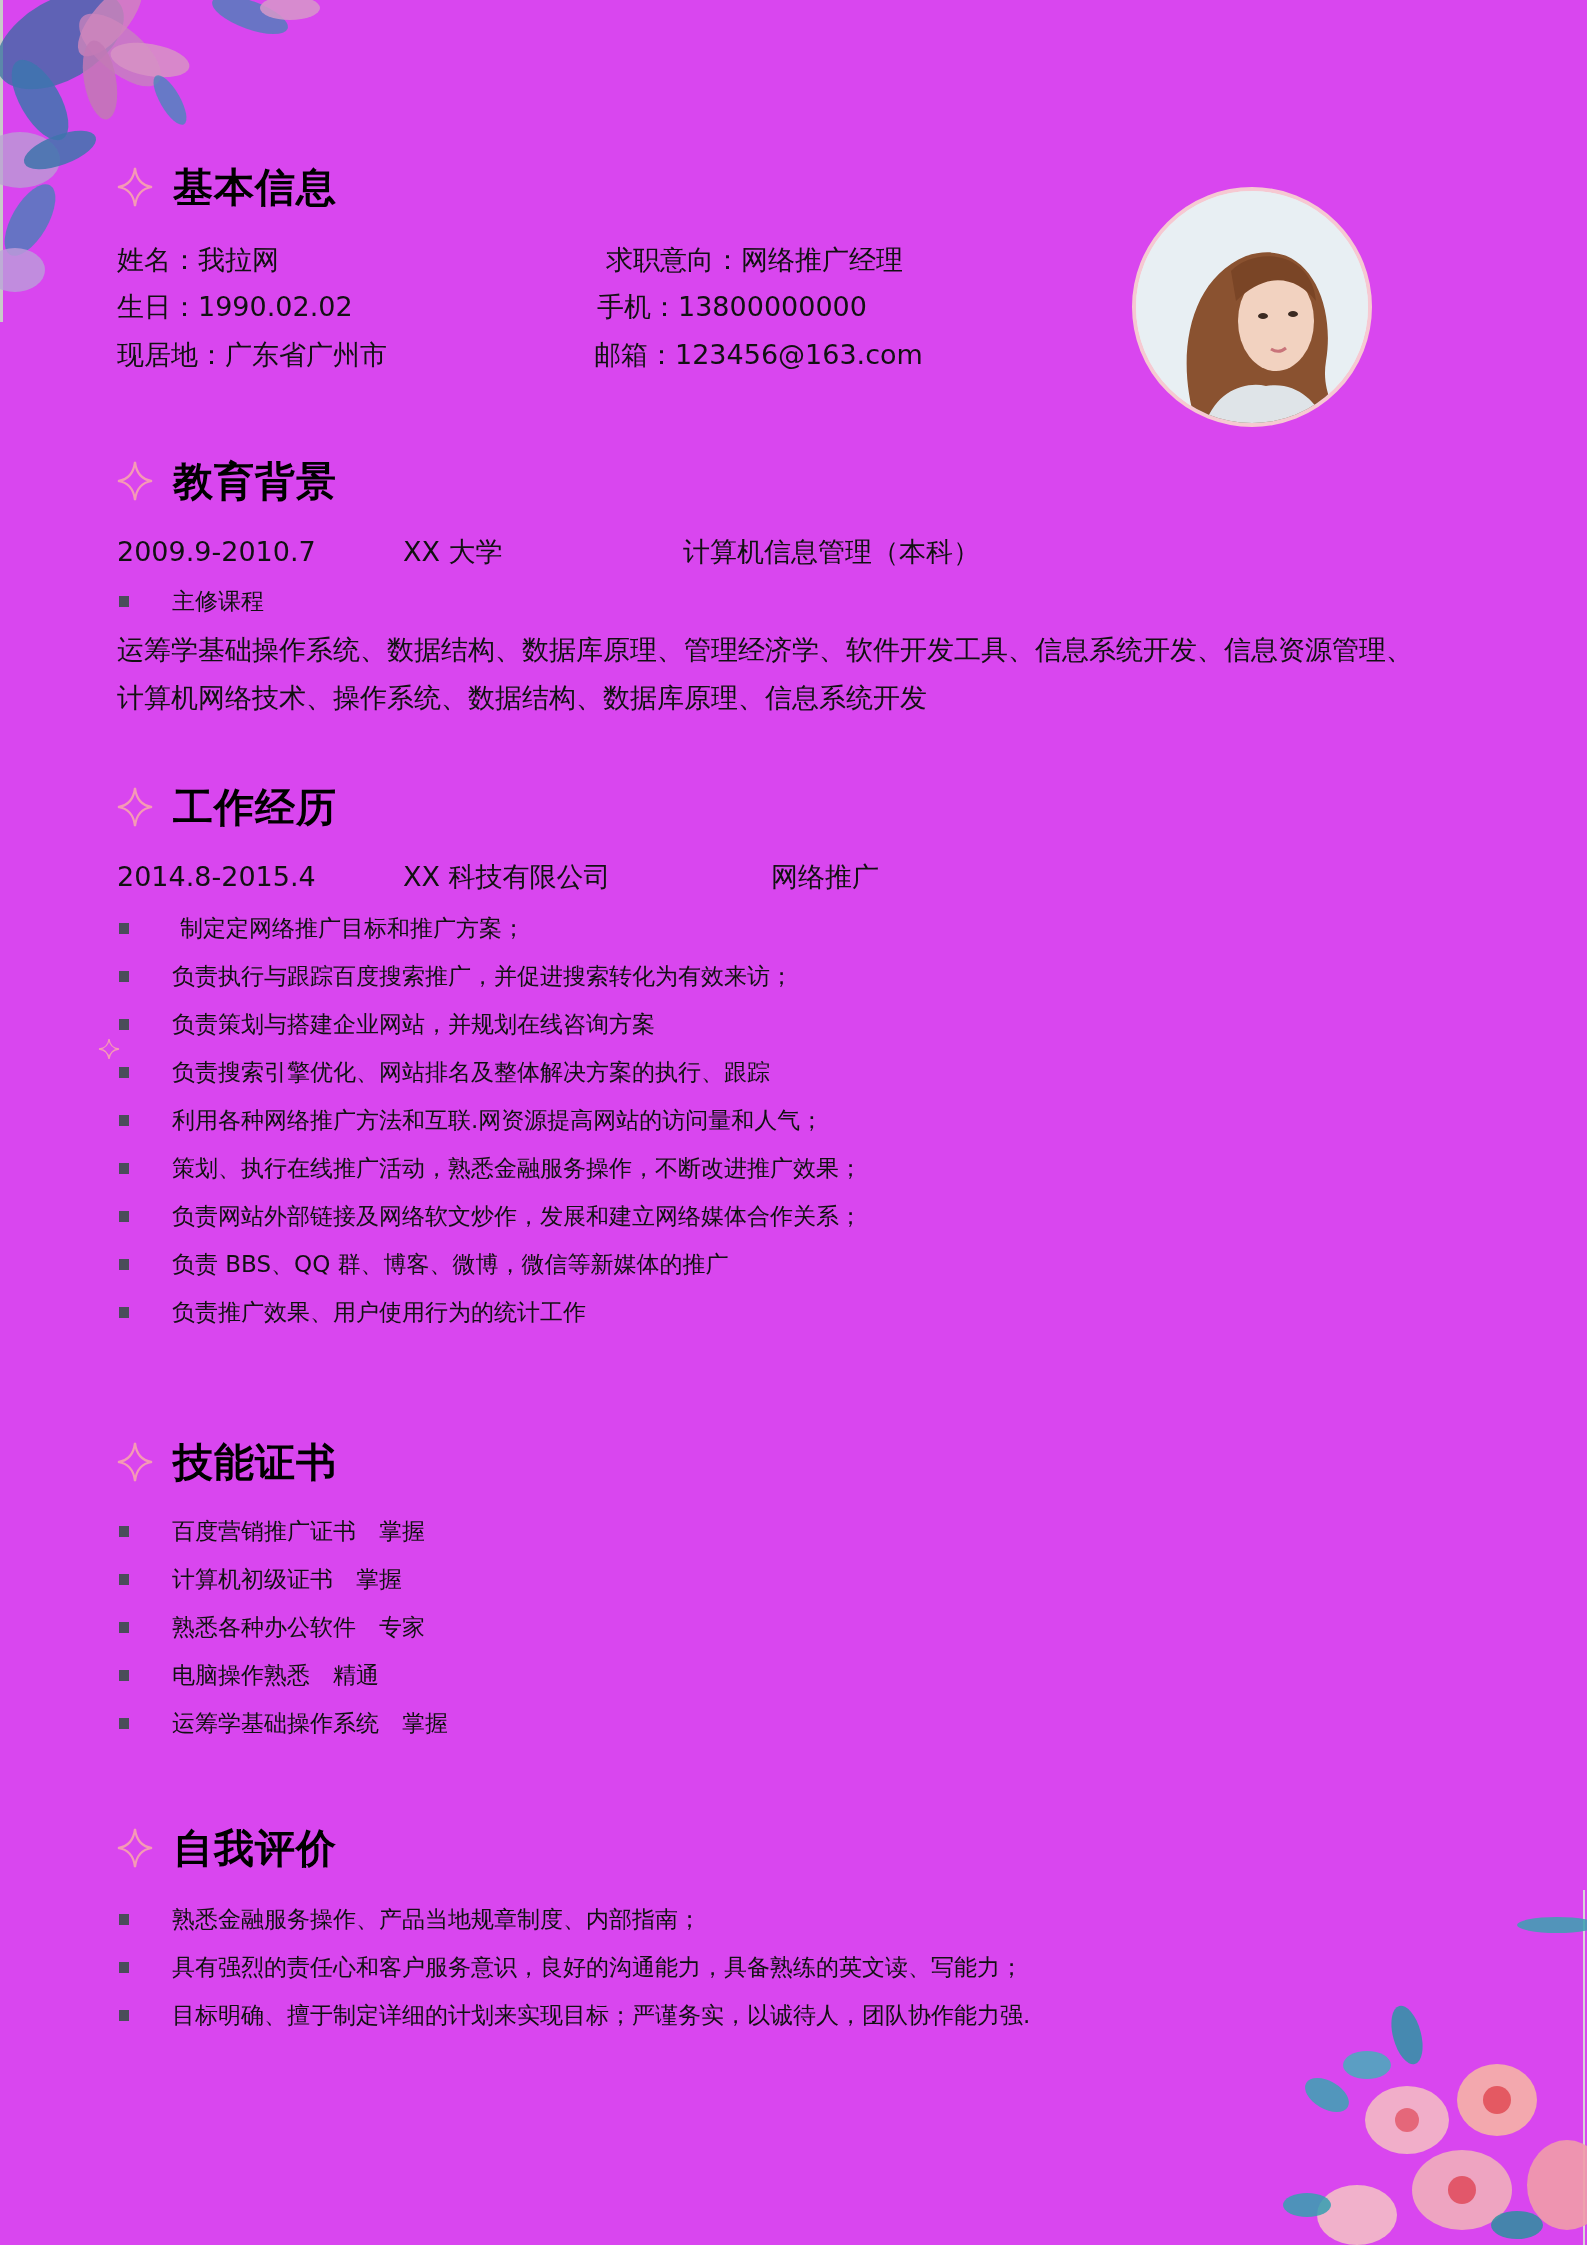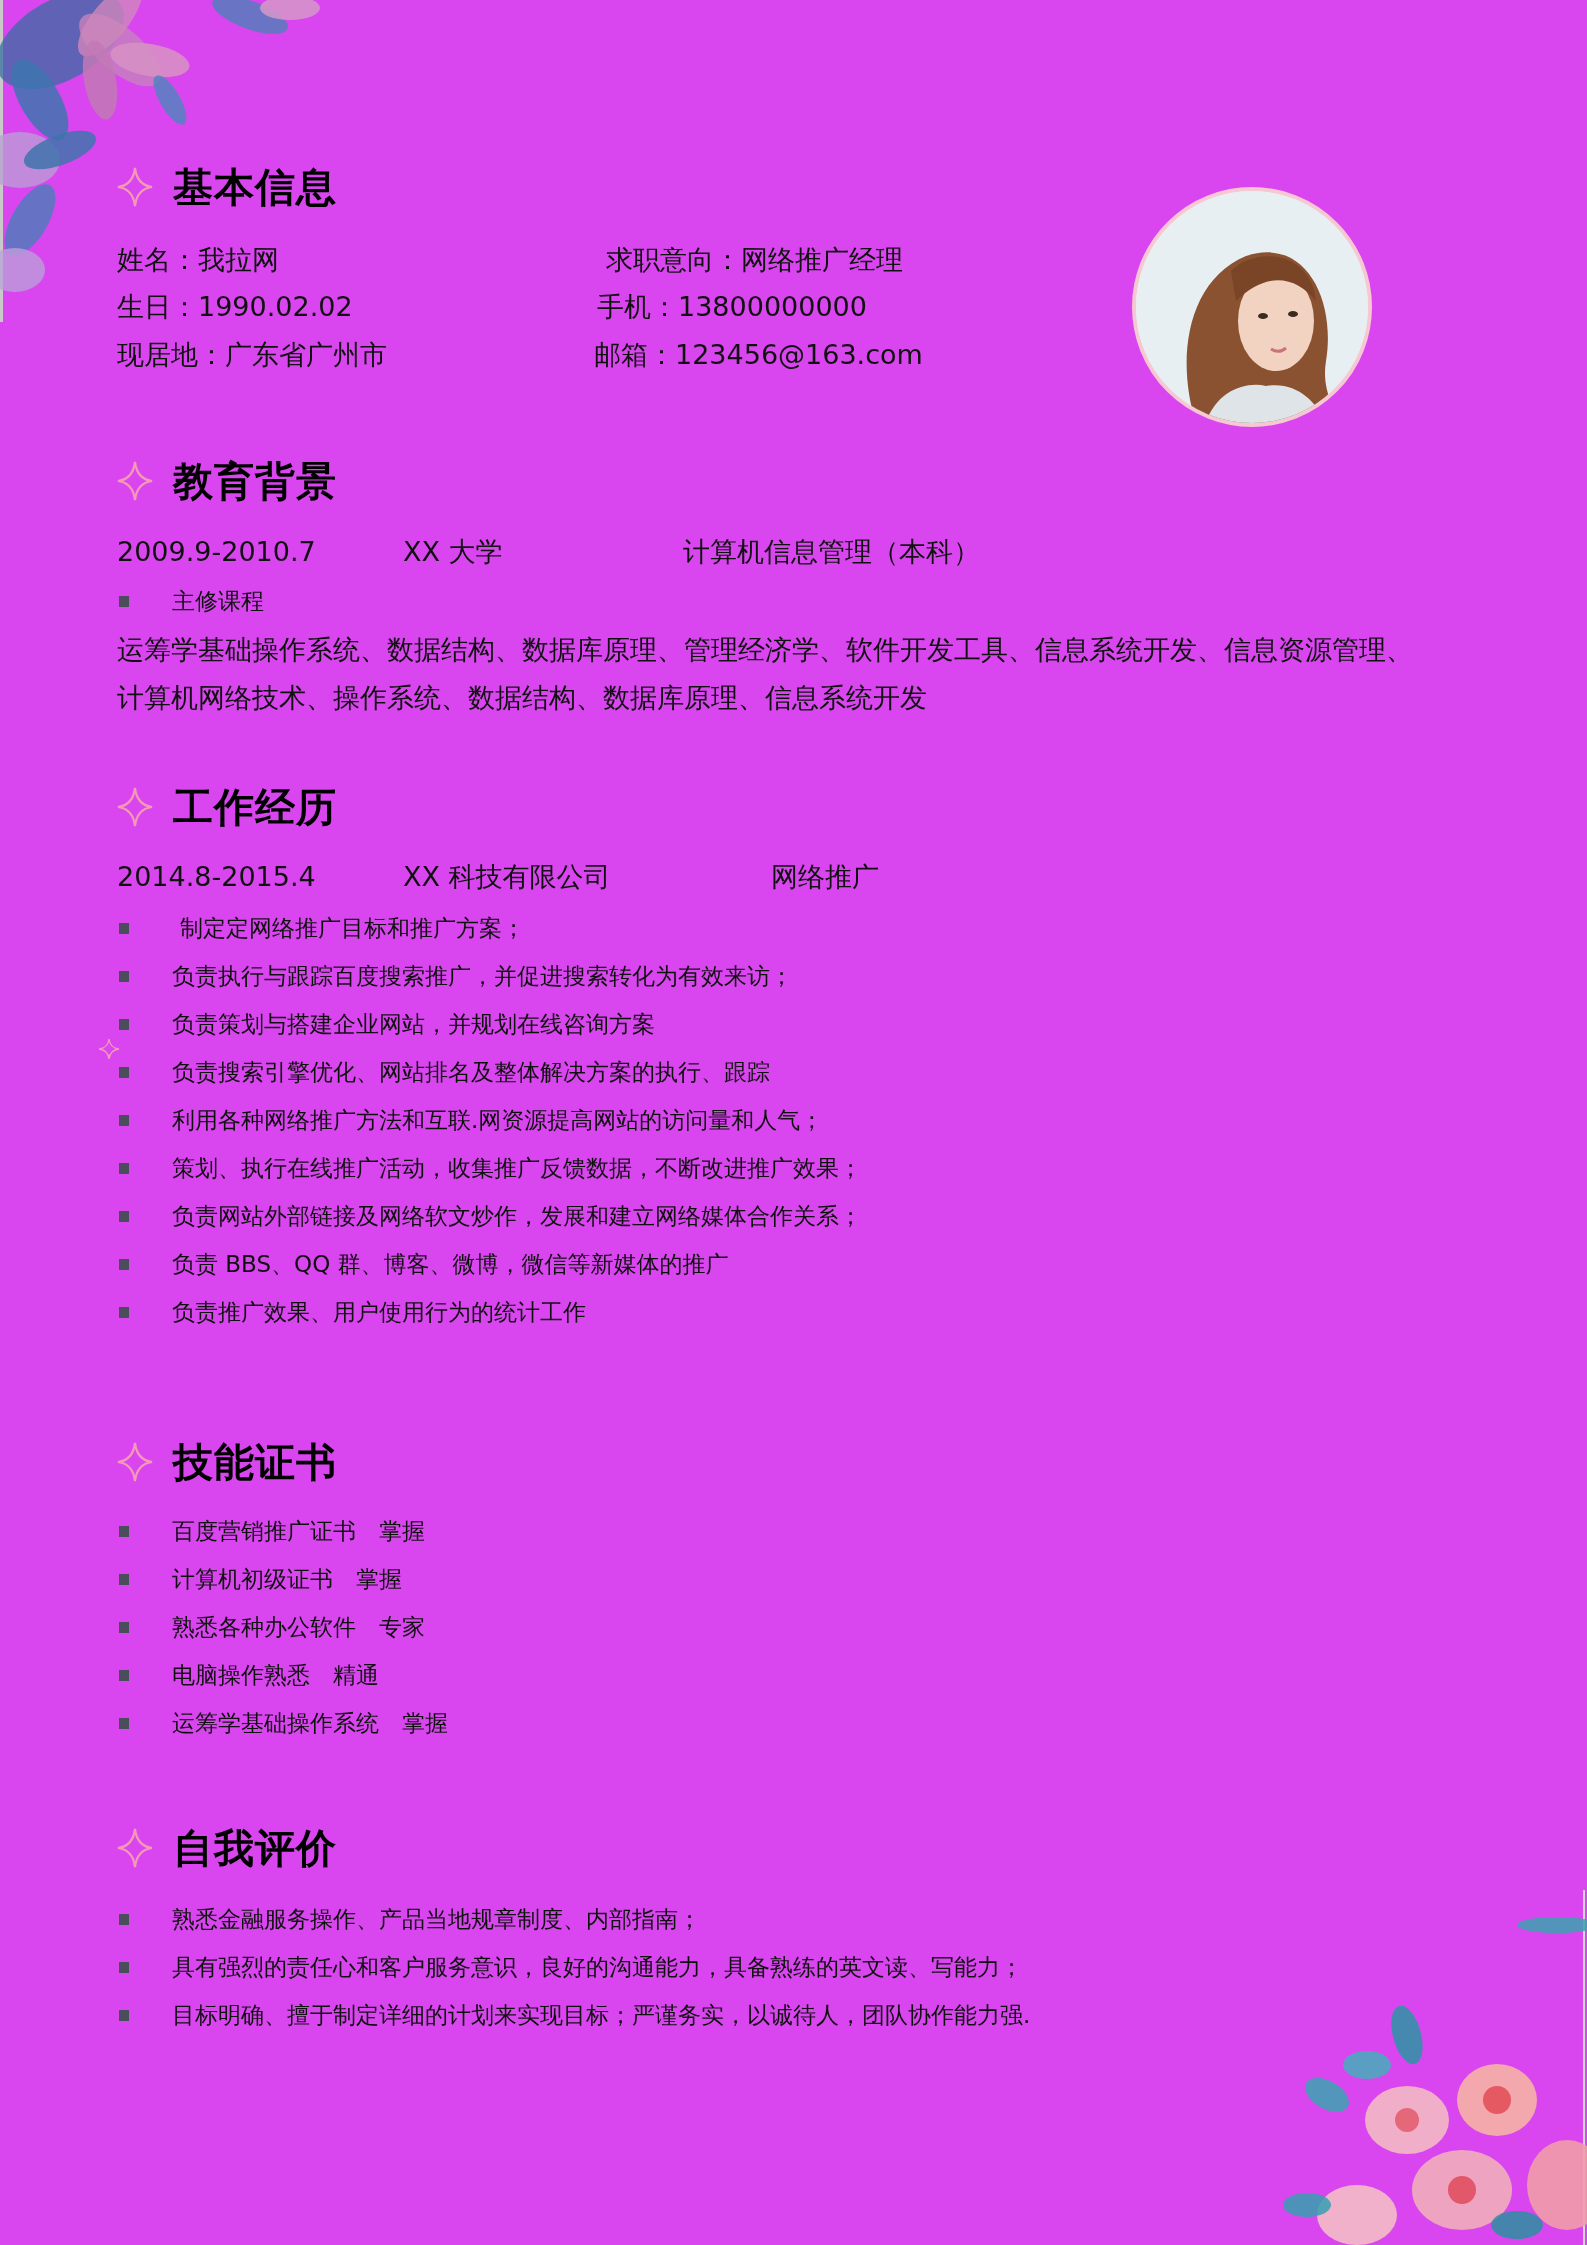"策划、执行在线推广活动，收集推广反馈数据，不断改进推广效果；" span.btxt { text: 收集推广反馈数据 -> 熟悉金融服务操作 }
